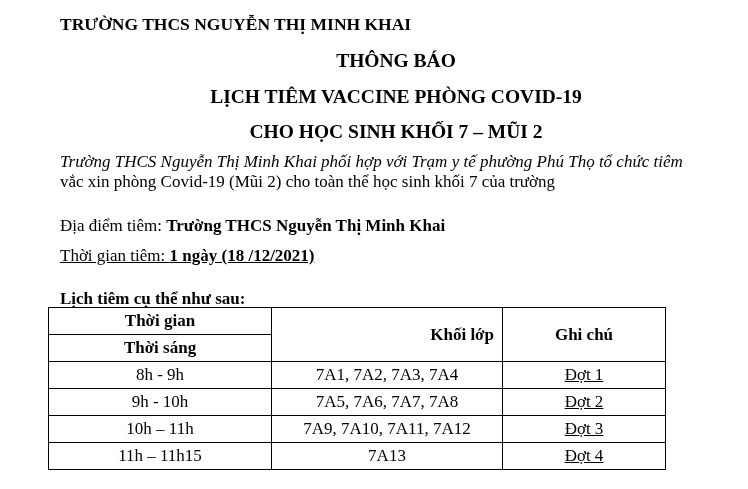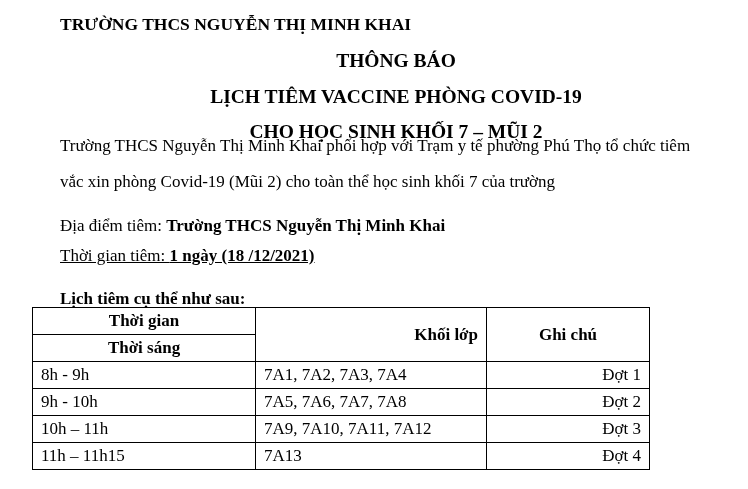"Trường THCS Nguyễn Thị Minh Khai phối" .p1 { font-style: none -> italic; top: 136px -> 152px }
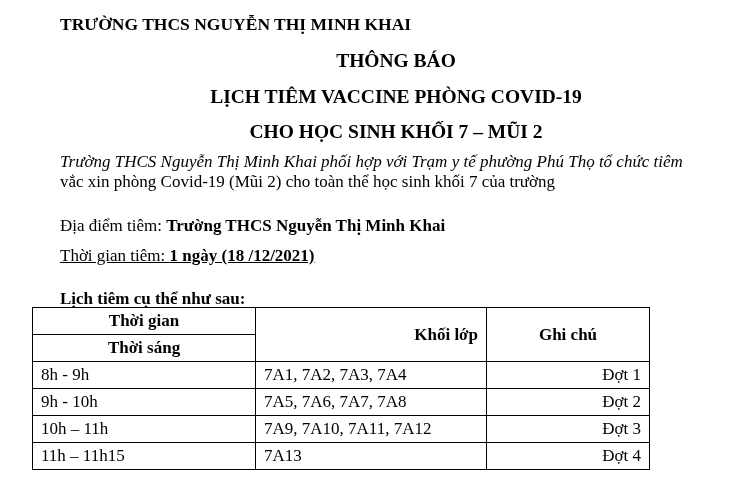"Thời gian" table { left: 32px -> 48px }
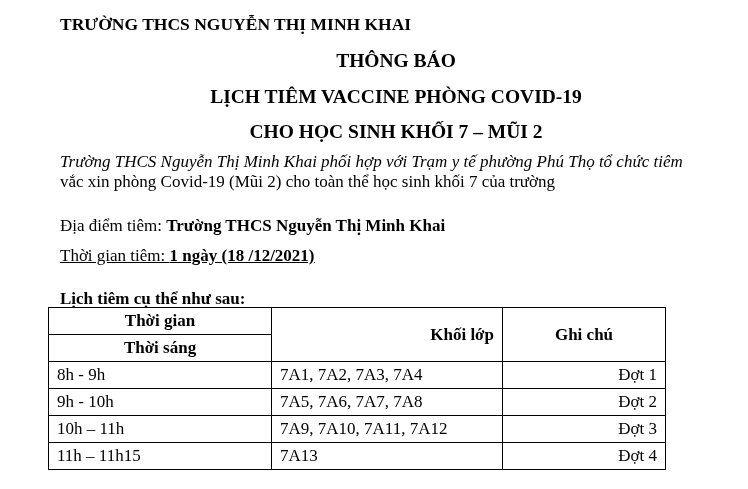"8h - 9h" td.left { text-align: left -> center }
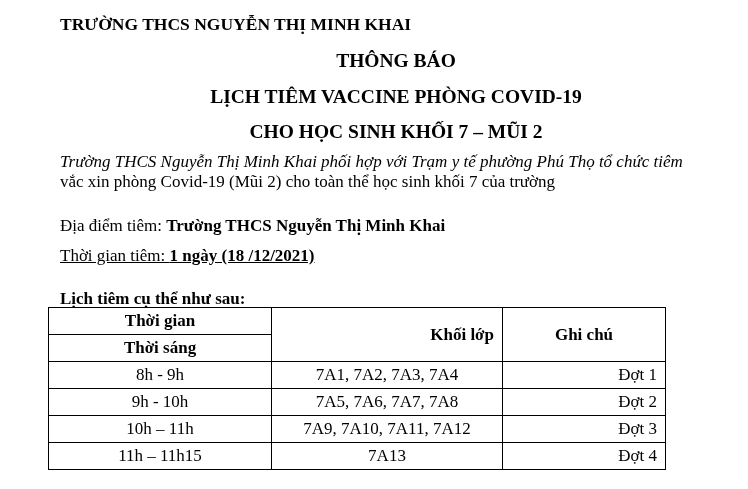"Đợt 1" td.center { text-align: right -> center; text-decoration: none -> underline }
